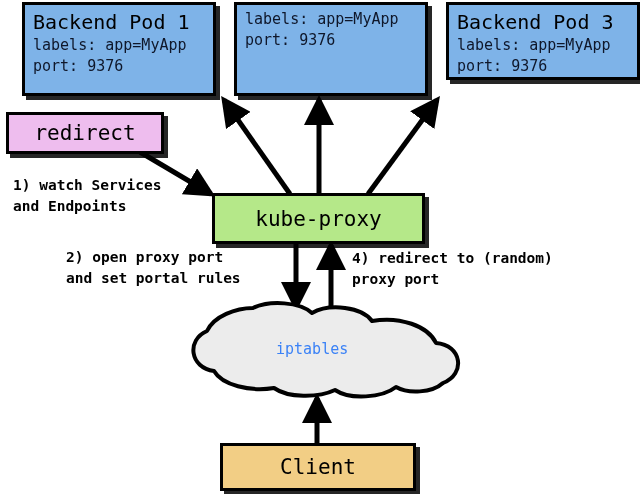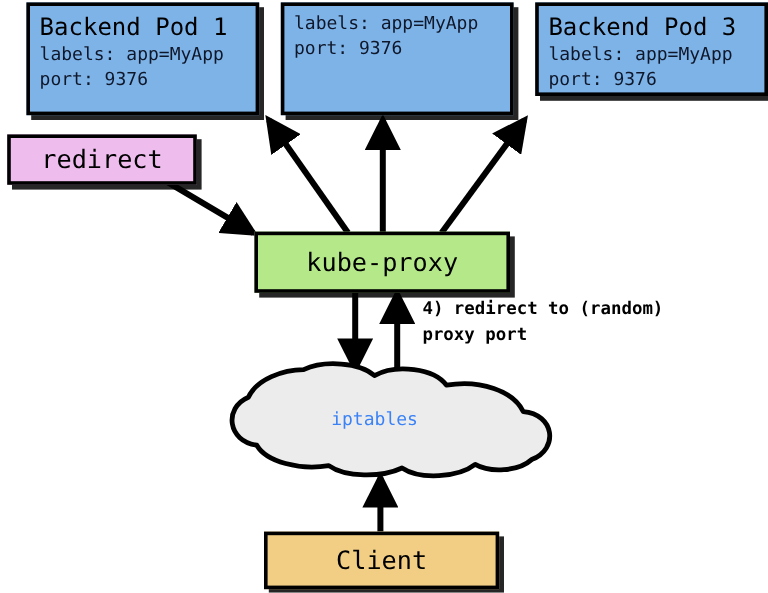"1) watch Services" div.edge-label { html: none -> <div>1) watch Services and Endpoints</div> }
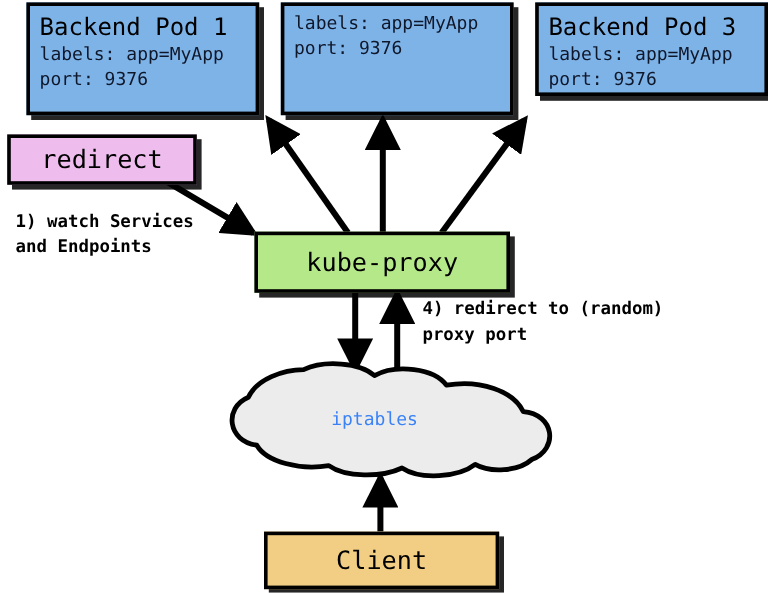"2) open proxy port" div.edge-label { html: none -> <div>2) open proxy port and set portal rules</div> }
